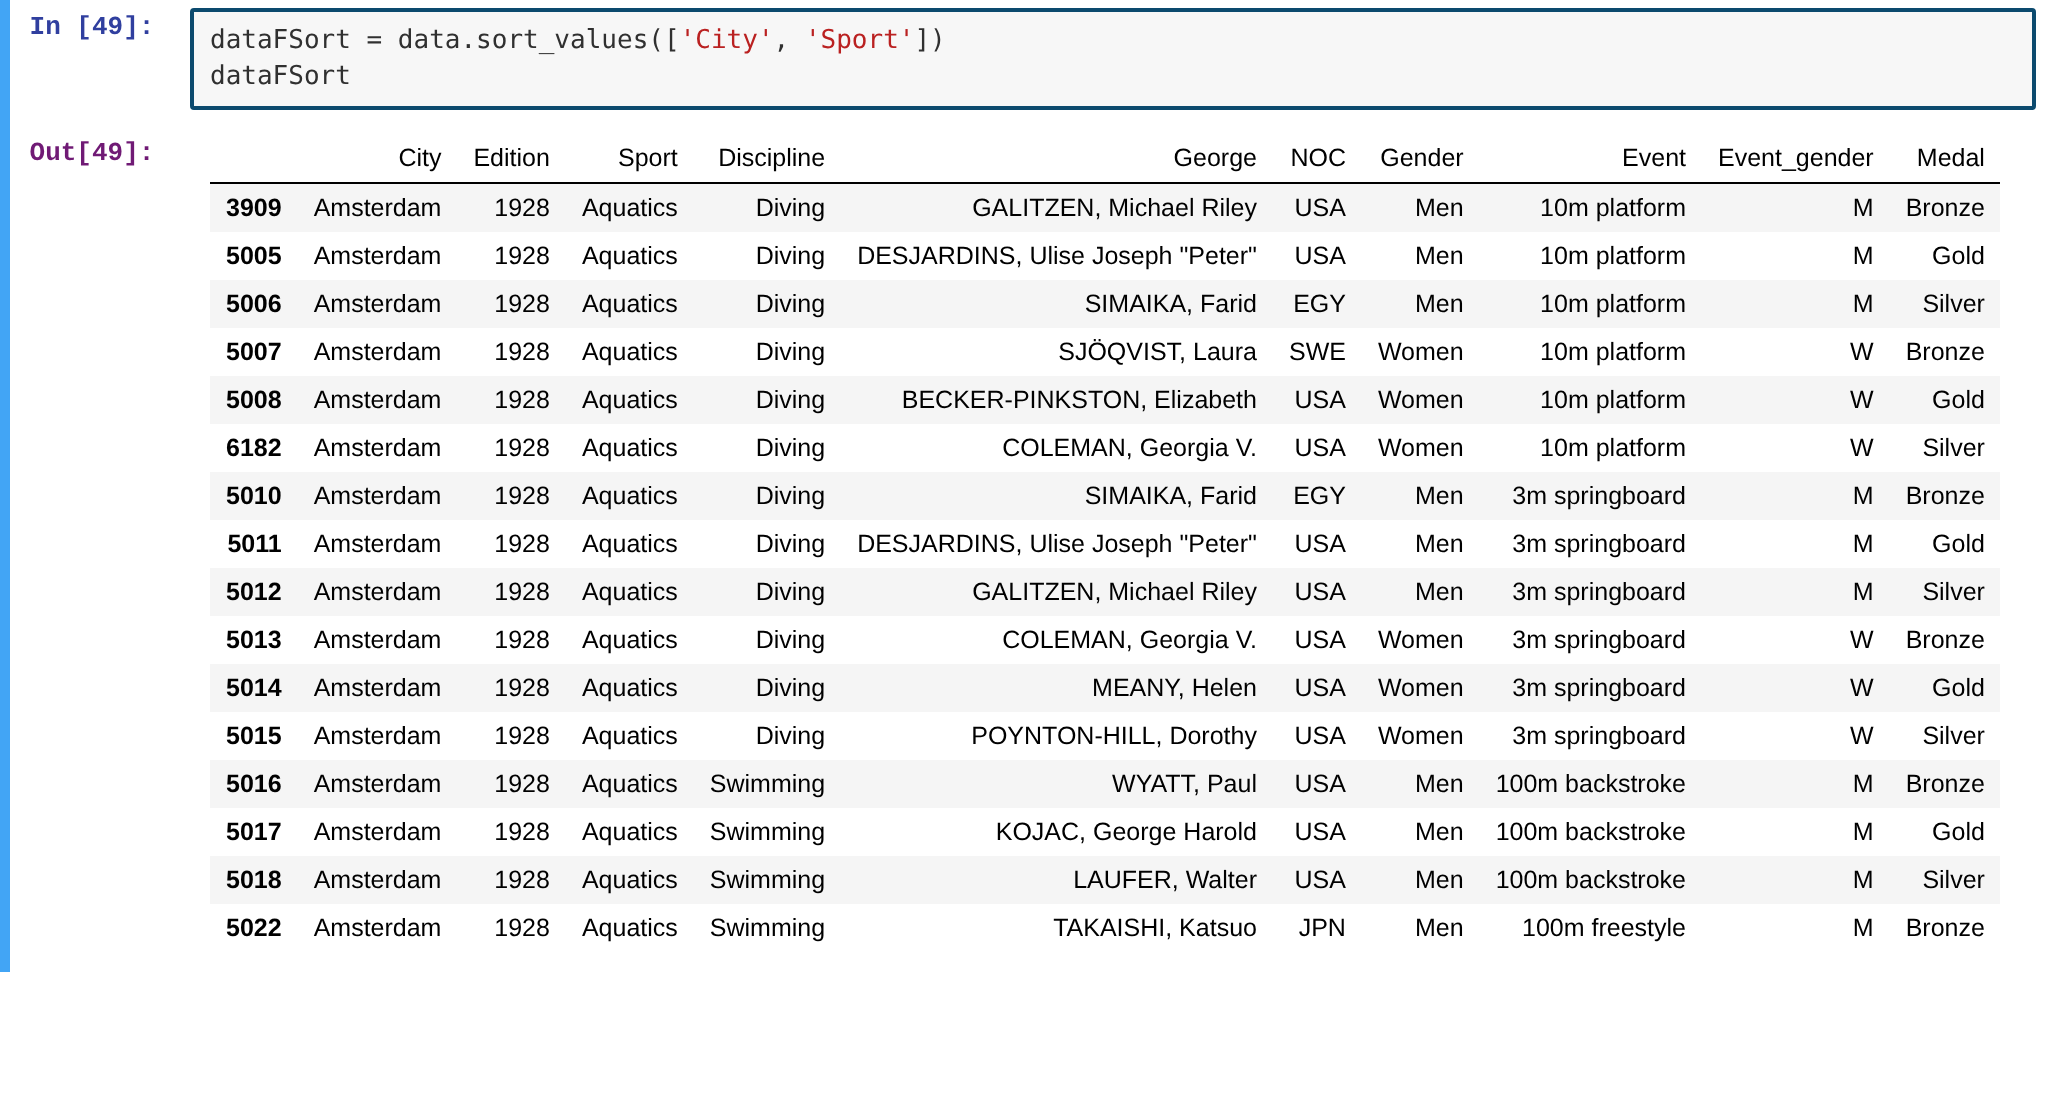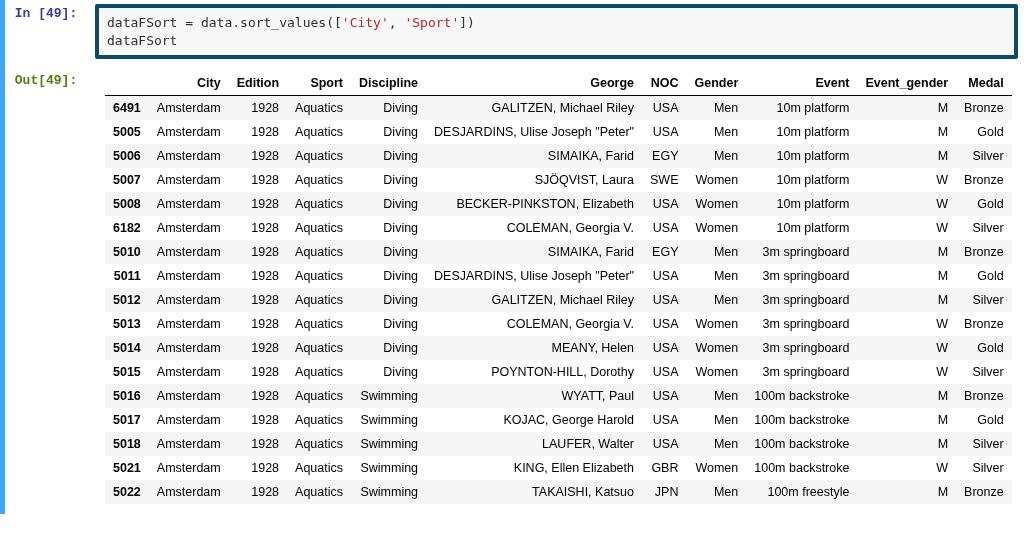"dataFSort = data.sort_values(['City'," .code-box { border: 4px solid #0c4a6e -> 2px solid #0c4a6e }
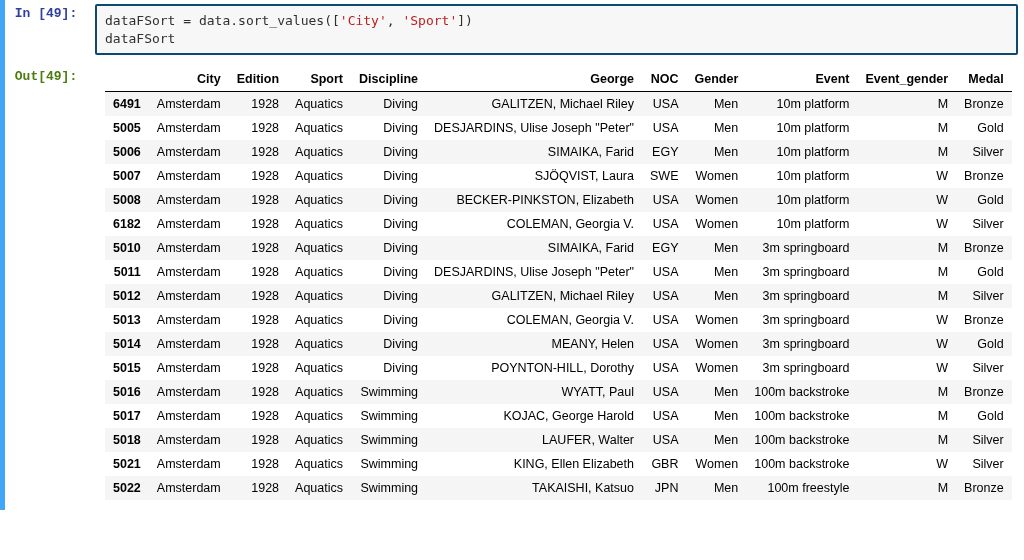"Out[49]:" .out-prompt { color: #4d7c0f -> #701a75 }
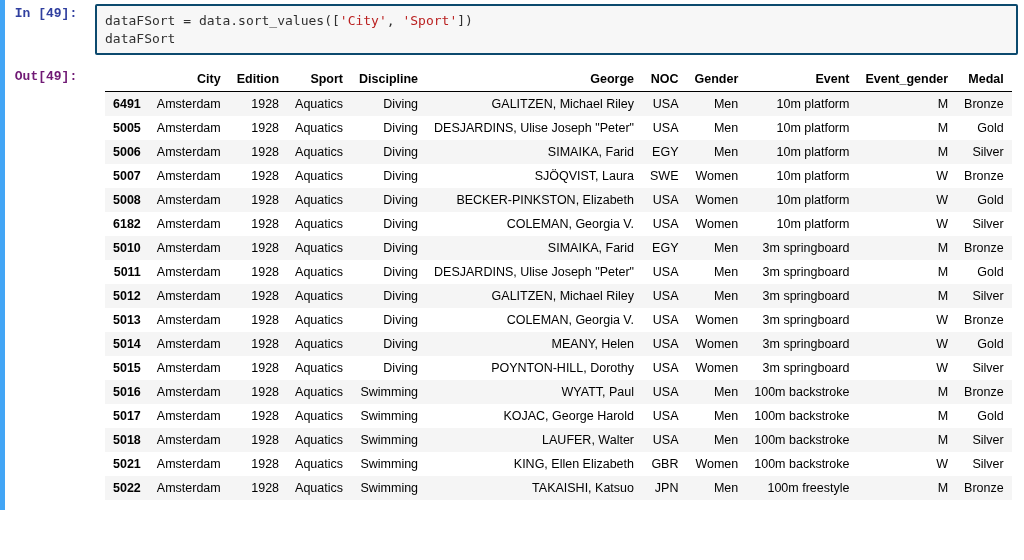"City" table.df thead th { font-weight: bold -> normal }
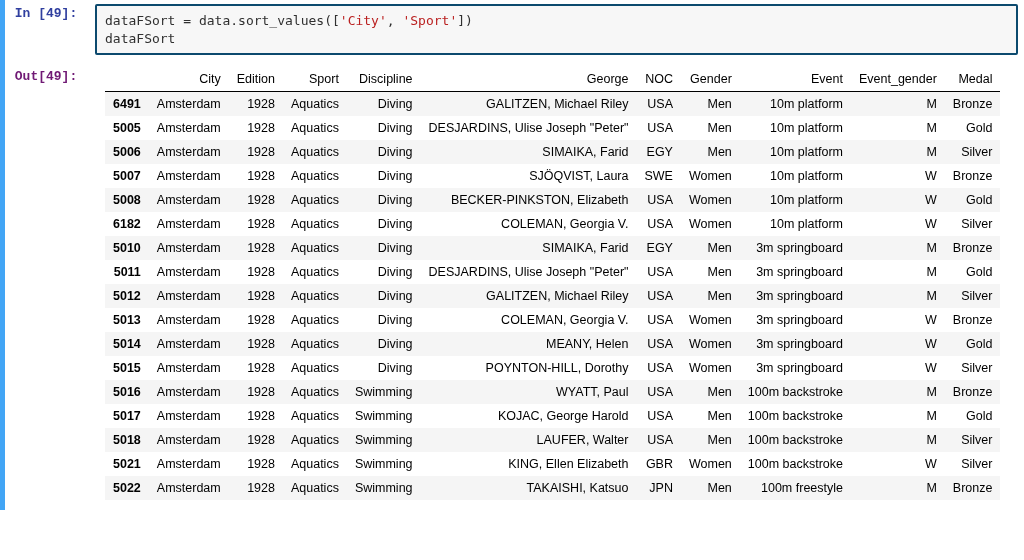"6491" th { text: 6491 -> 3909 }
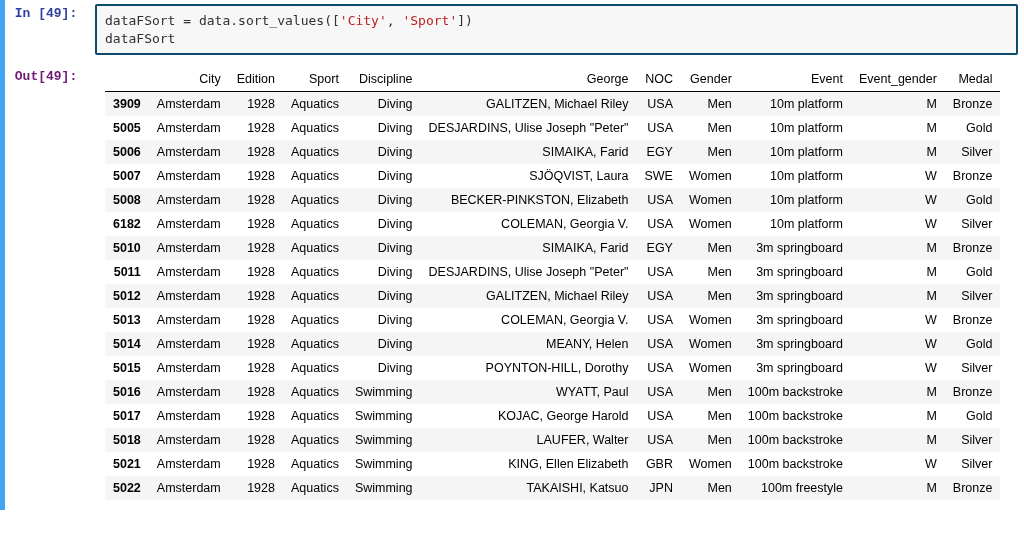"5021" tr { html: <tr> <th>5021</th> <td>Amsterdam</td> <td>1928</td> <td>Aquatics</td> <td>Swimming</td> <td>KING, Ellen Elizabeth</td> <td>GBR</td> <td>Women</td> <td>100m backstroke</td> <td>W</td> <td>Silver</td> </tr> -> none }
